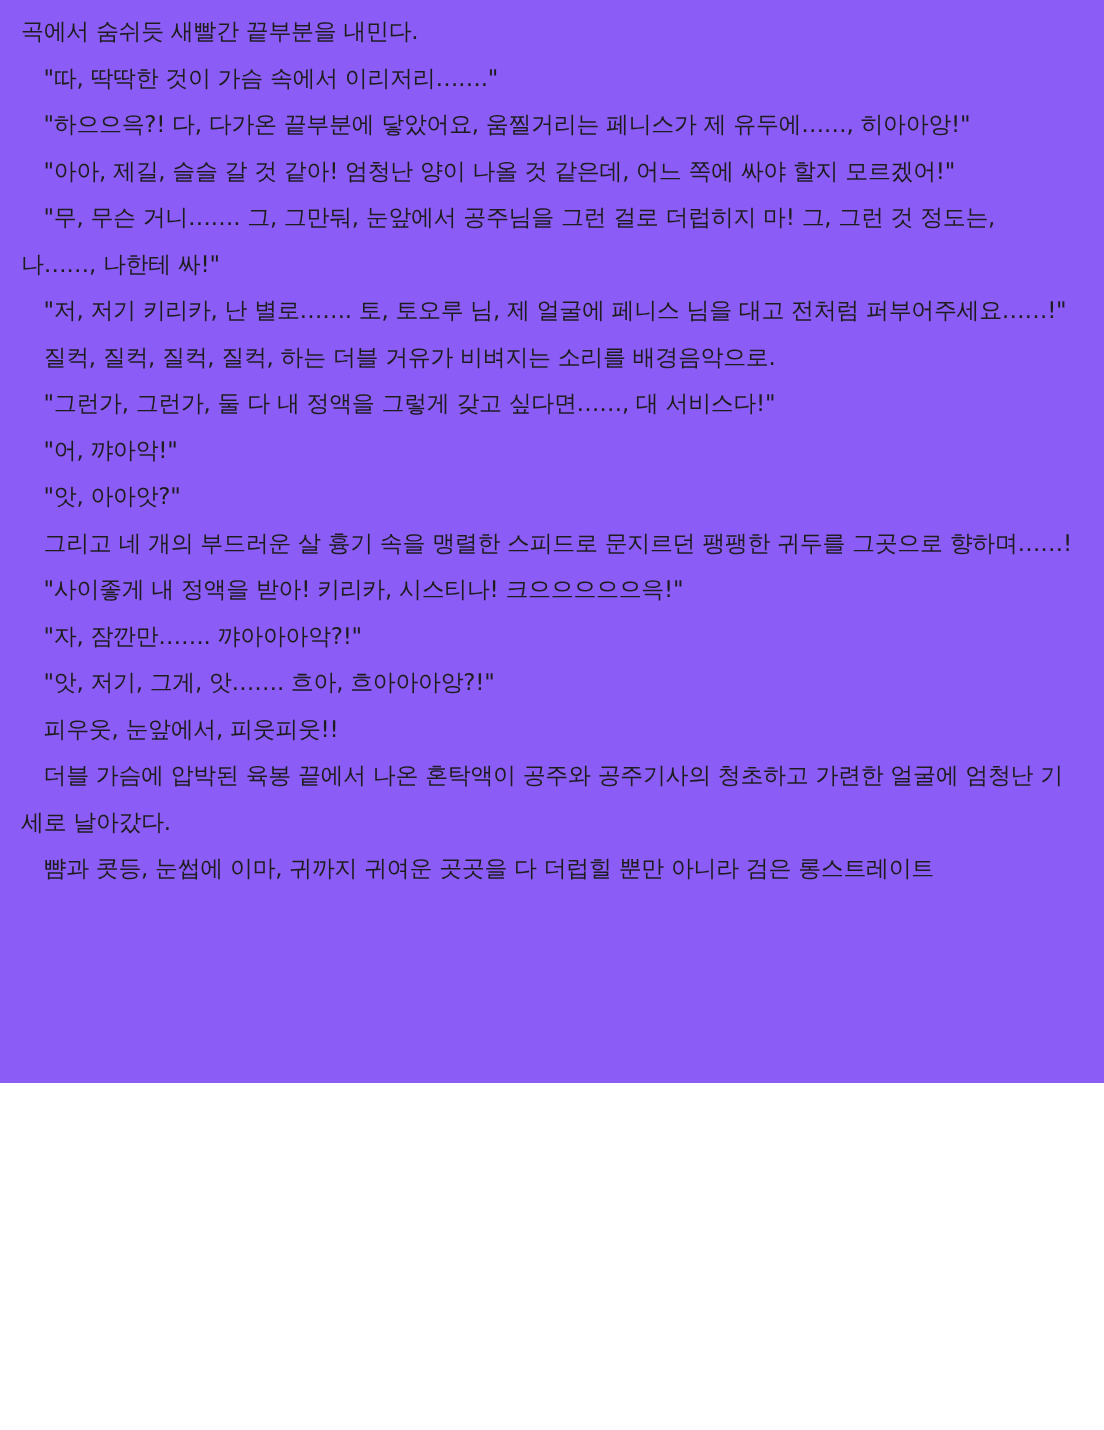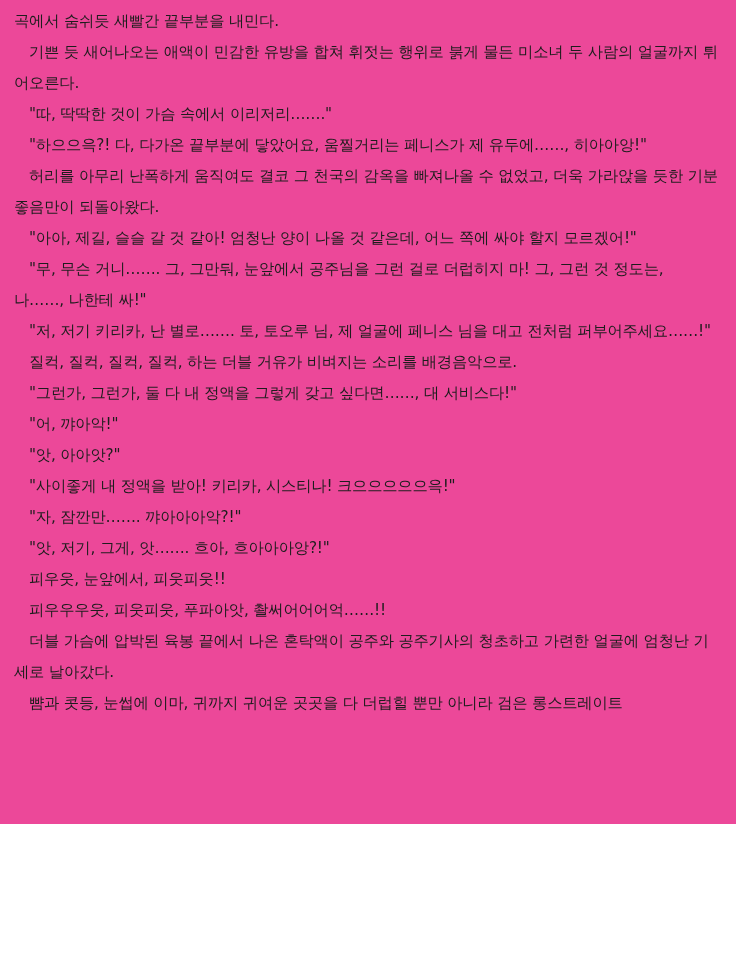"곡에서 숨쉬듯 새빨간 끝부분을 내민다." #page { background: #ec4899 -> #8b5cf6; height: 824px -> 722px }
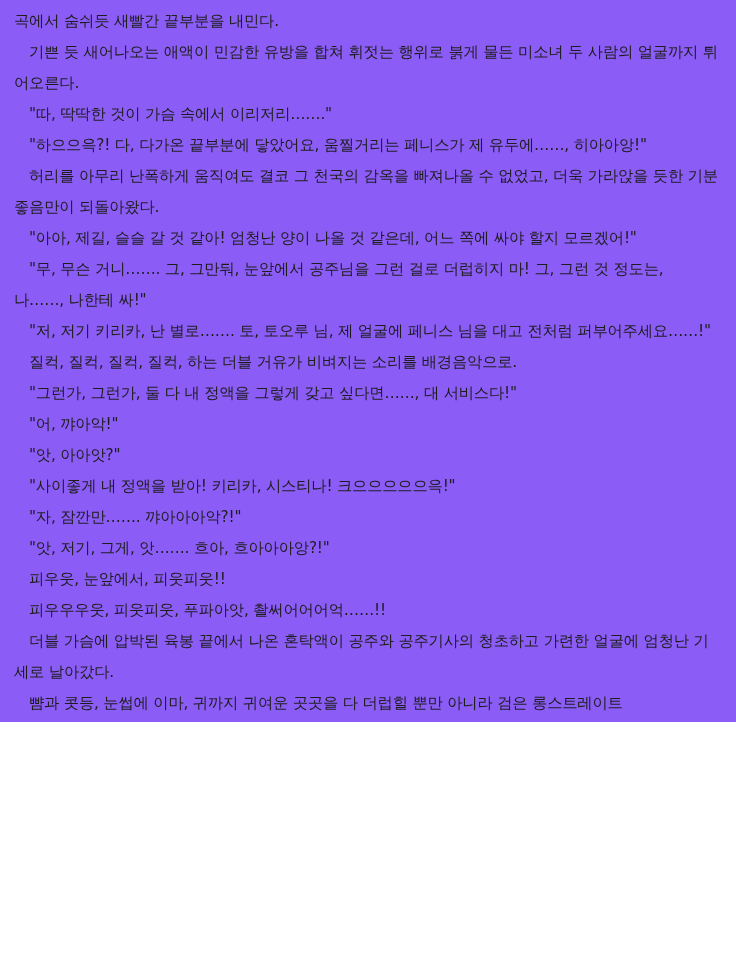"기쁜 듯 새어나오는 애액이 민감한" p.para { html: <p>기쁜 듯 새어나오는 애액이 민감한 유방을 합쳐 휘젓는 행위로 붉게 물든 미소녀 두 사람의 얼굴까지 튀어오른다.</p> -> none }
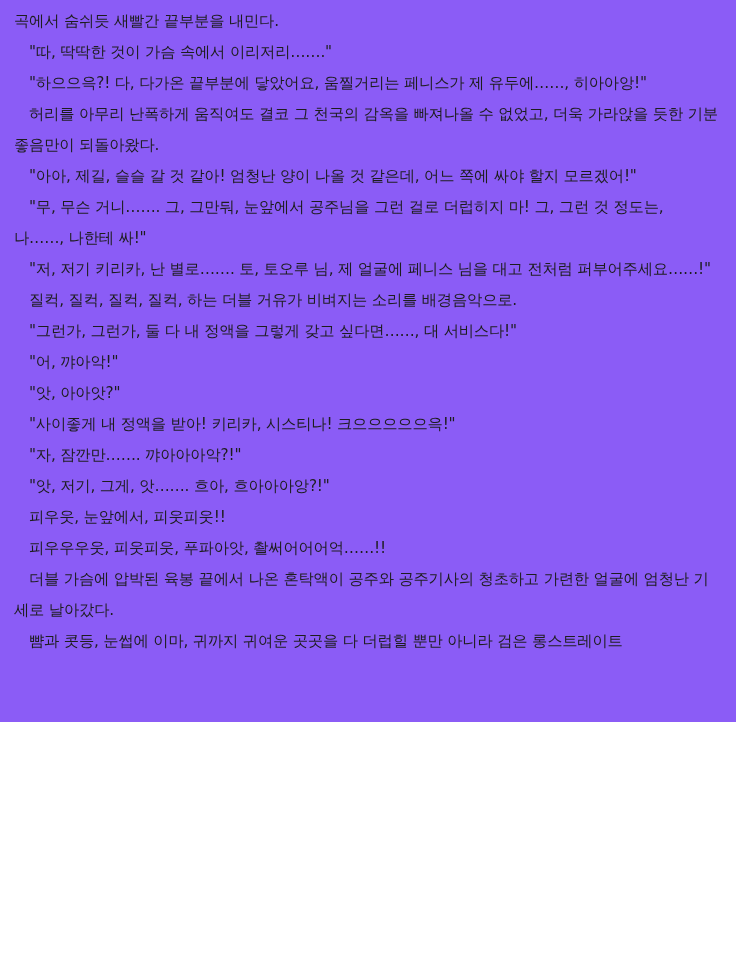"허리를 아무리 난폭하게 움직여도 결코" p.para { html: <p>허리를 아무리 난폭하게 움직여도 결코 그 천국의 감옥을 빠져나올 수 없었고, 더욱 가라앉을 듯한 기분 좋음만이 되돌아왔다.</p> -> none }
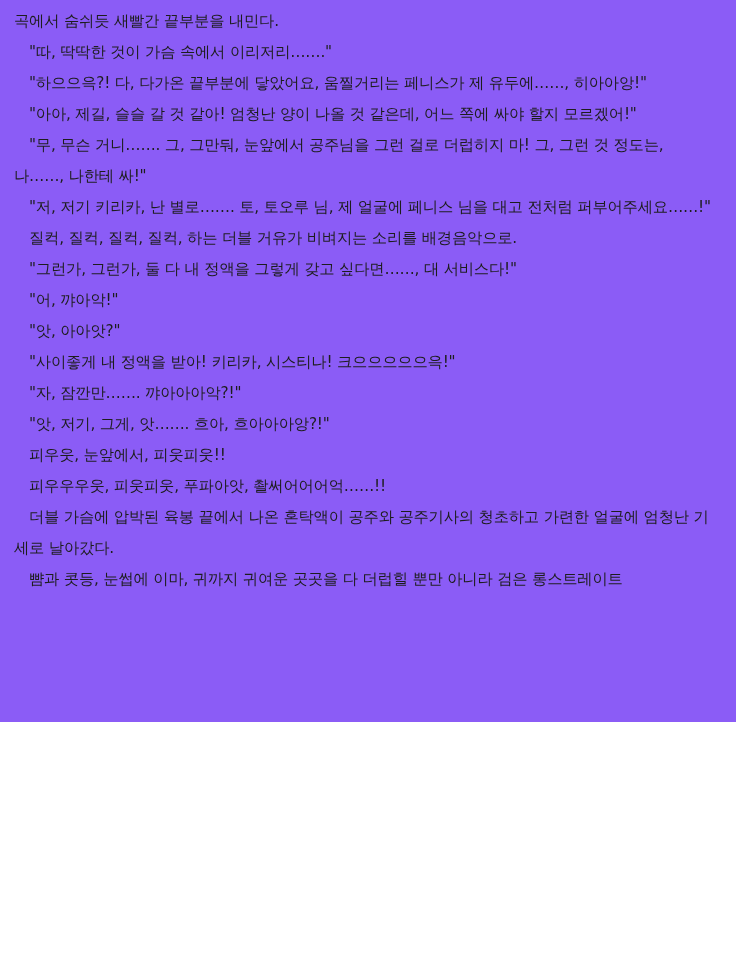"그리고 네 개의 부드러운 살" p.para { html: none -> <p>그리고 네 개의 부드러운 살 흉기 속을 맹렬한 스피드로 문지르던 팽팽한 귀두를 그곳으로 향하며……!</p> }
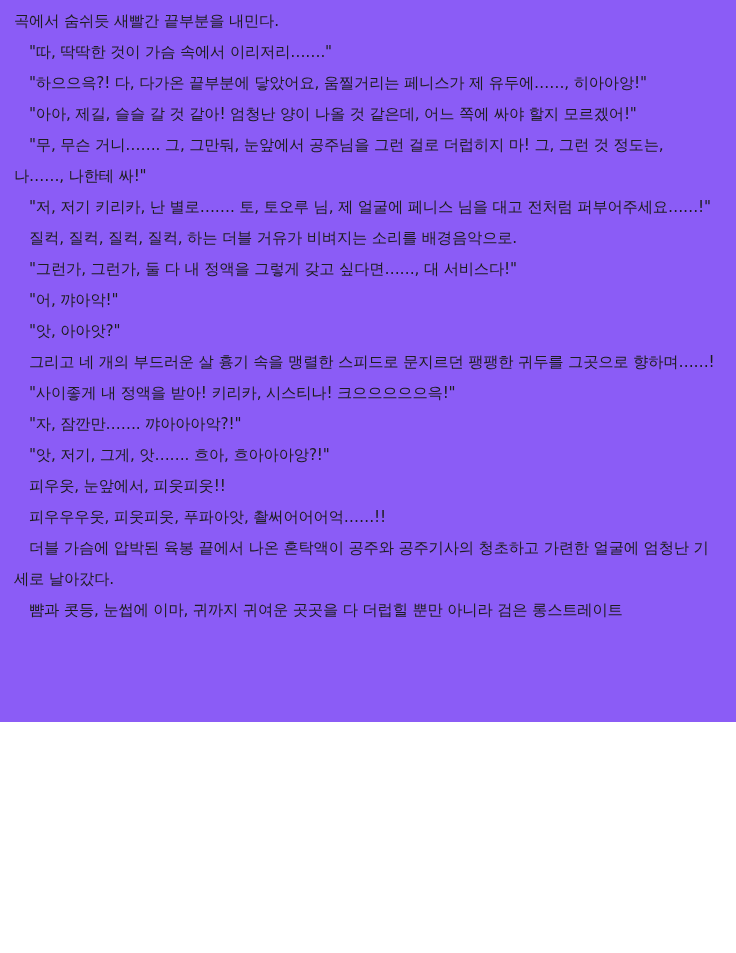"피우우우웃, 피웃피웃, 푸파아앗, 촬써어어어억……!!" p.para { html: <p>피우우우웃, 피웃피웃, 푸파아앗, 촬써어어어억……!!</p> -> none }
